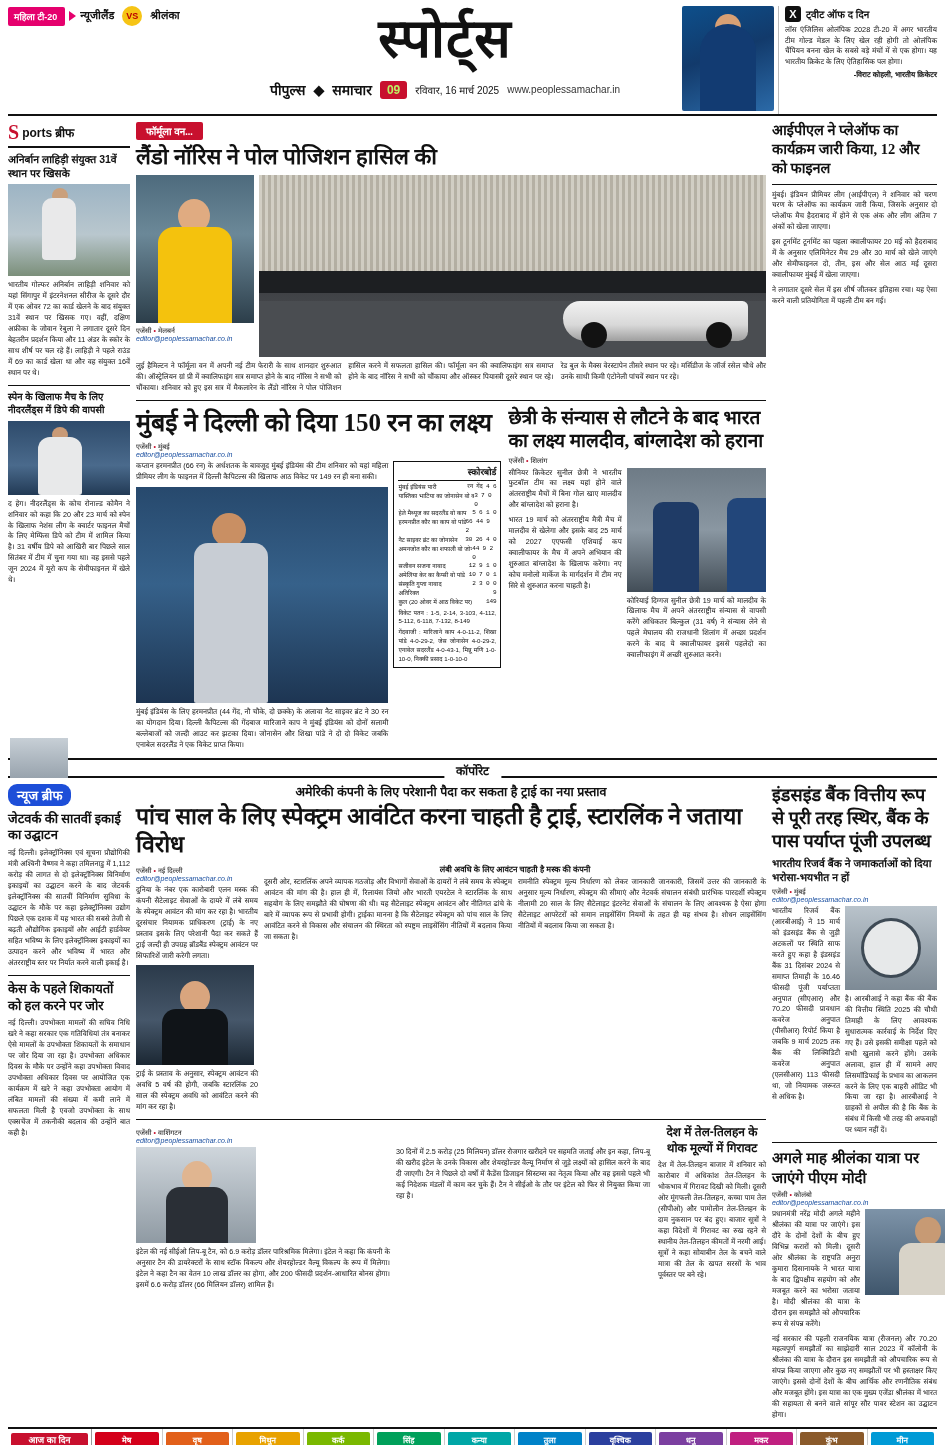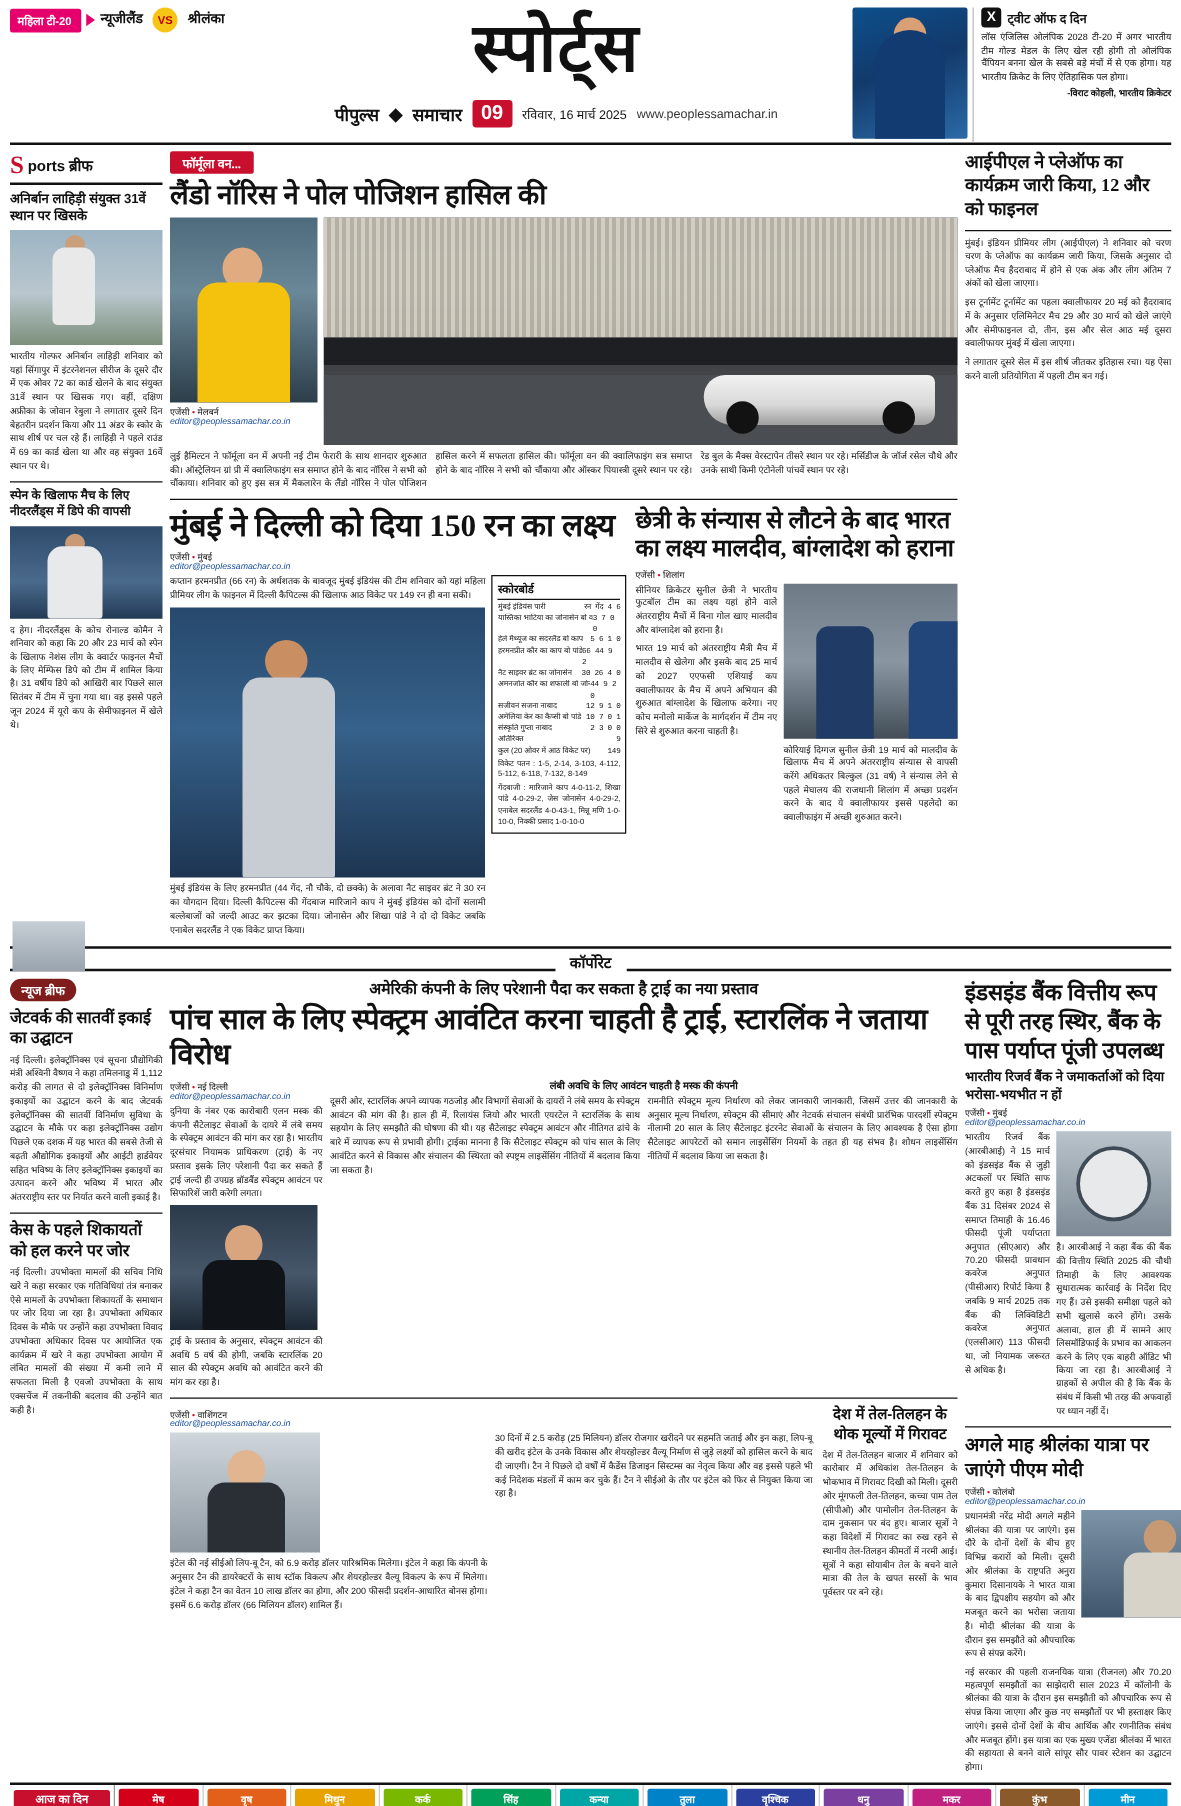"09" .pgno { color: #ffffff -> #bef264; font-size: 16px -> 12px }
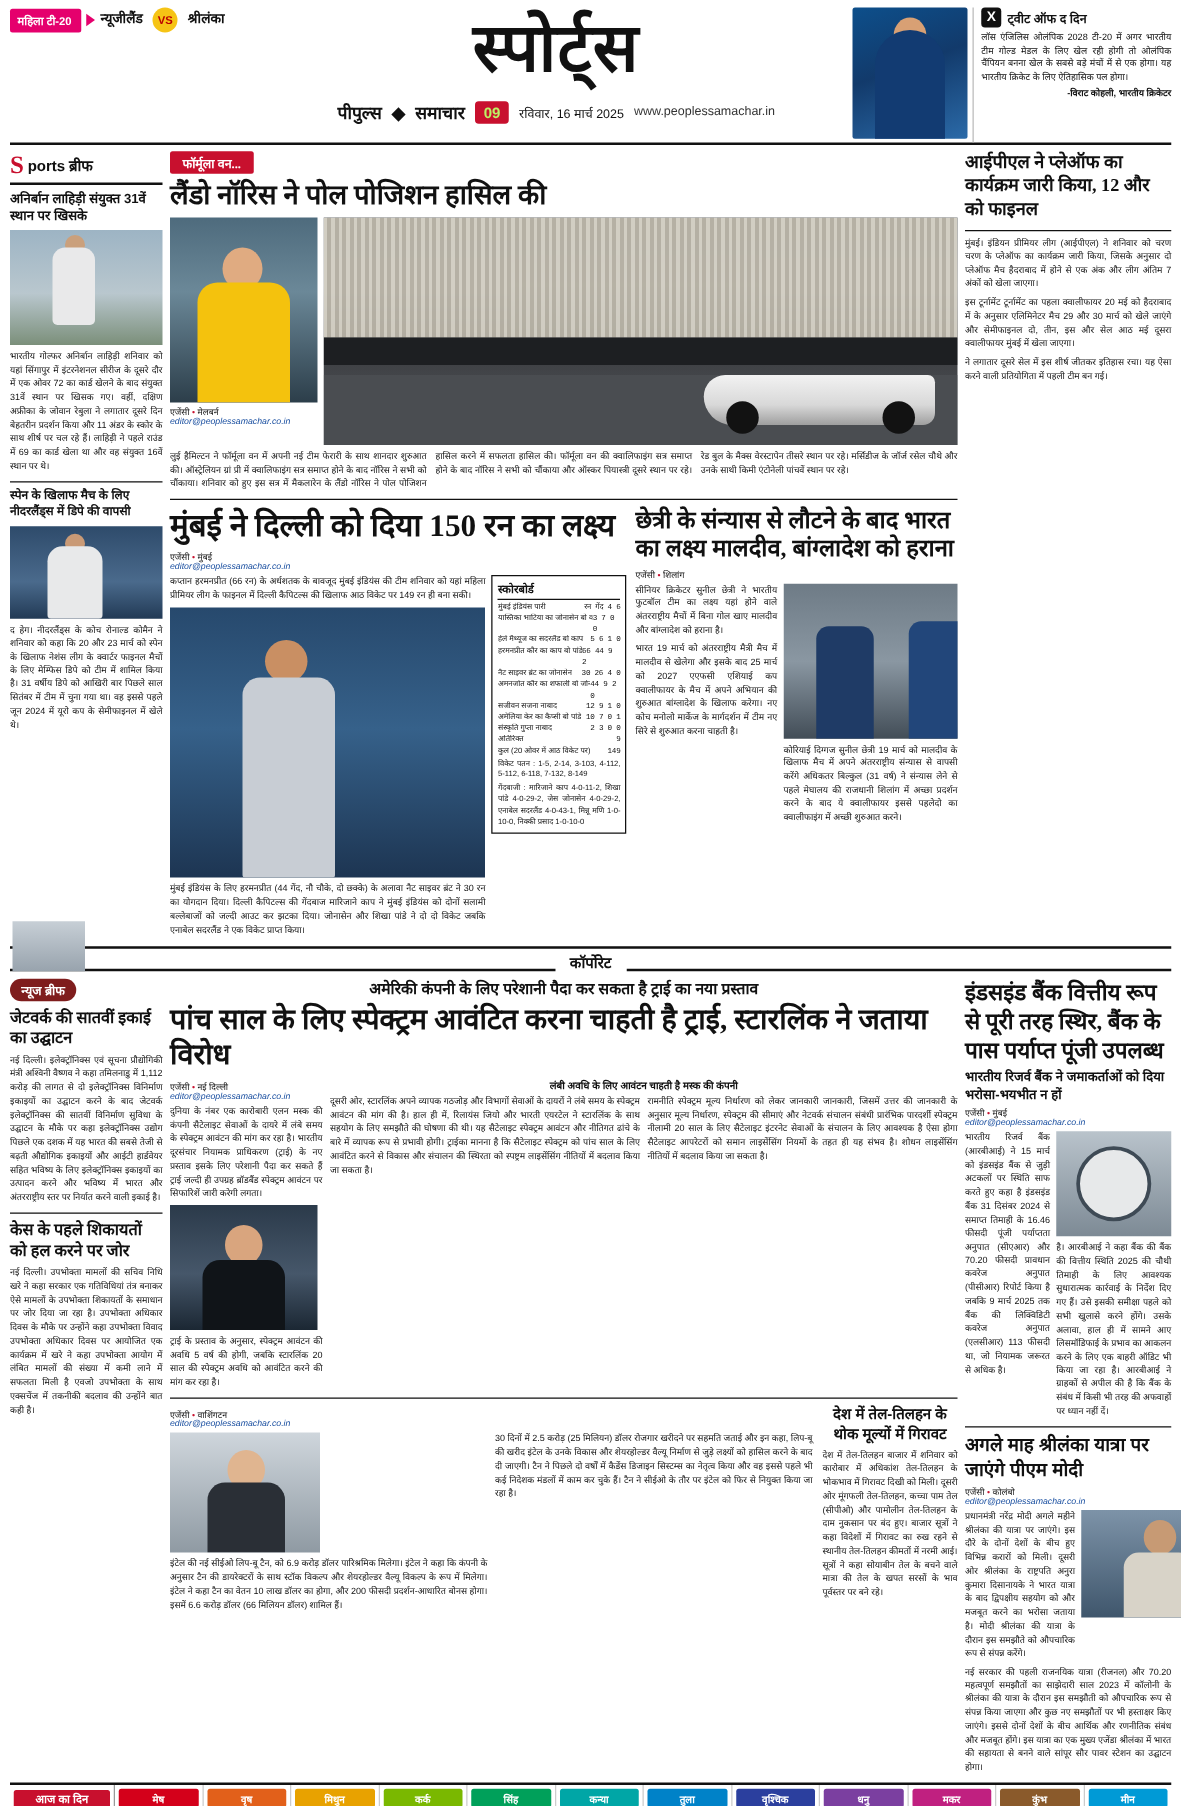"स्कोरबोर्ड" .score-title { text-align: left -> right }
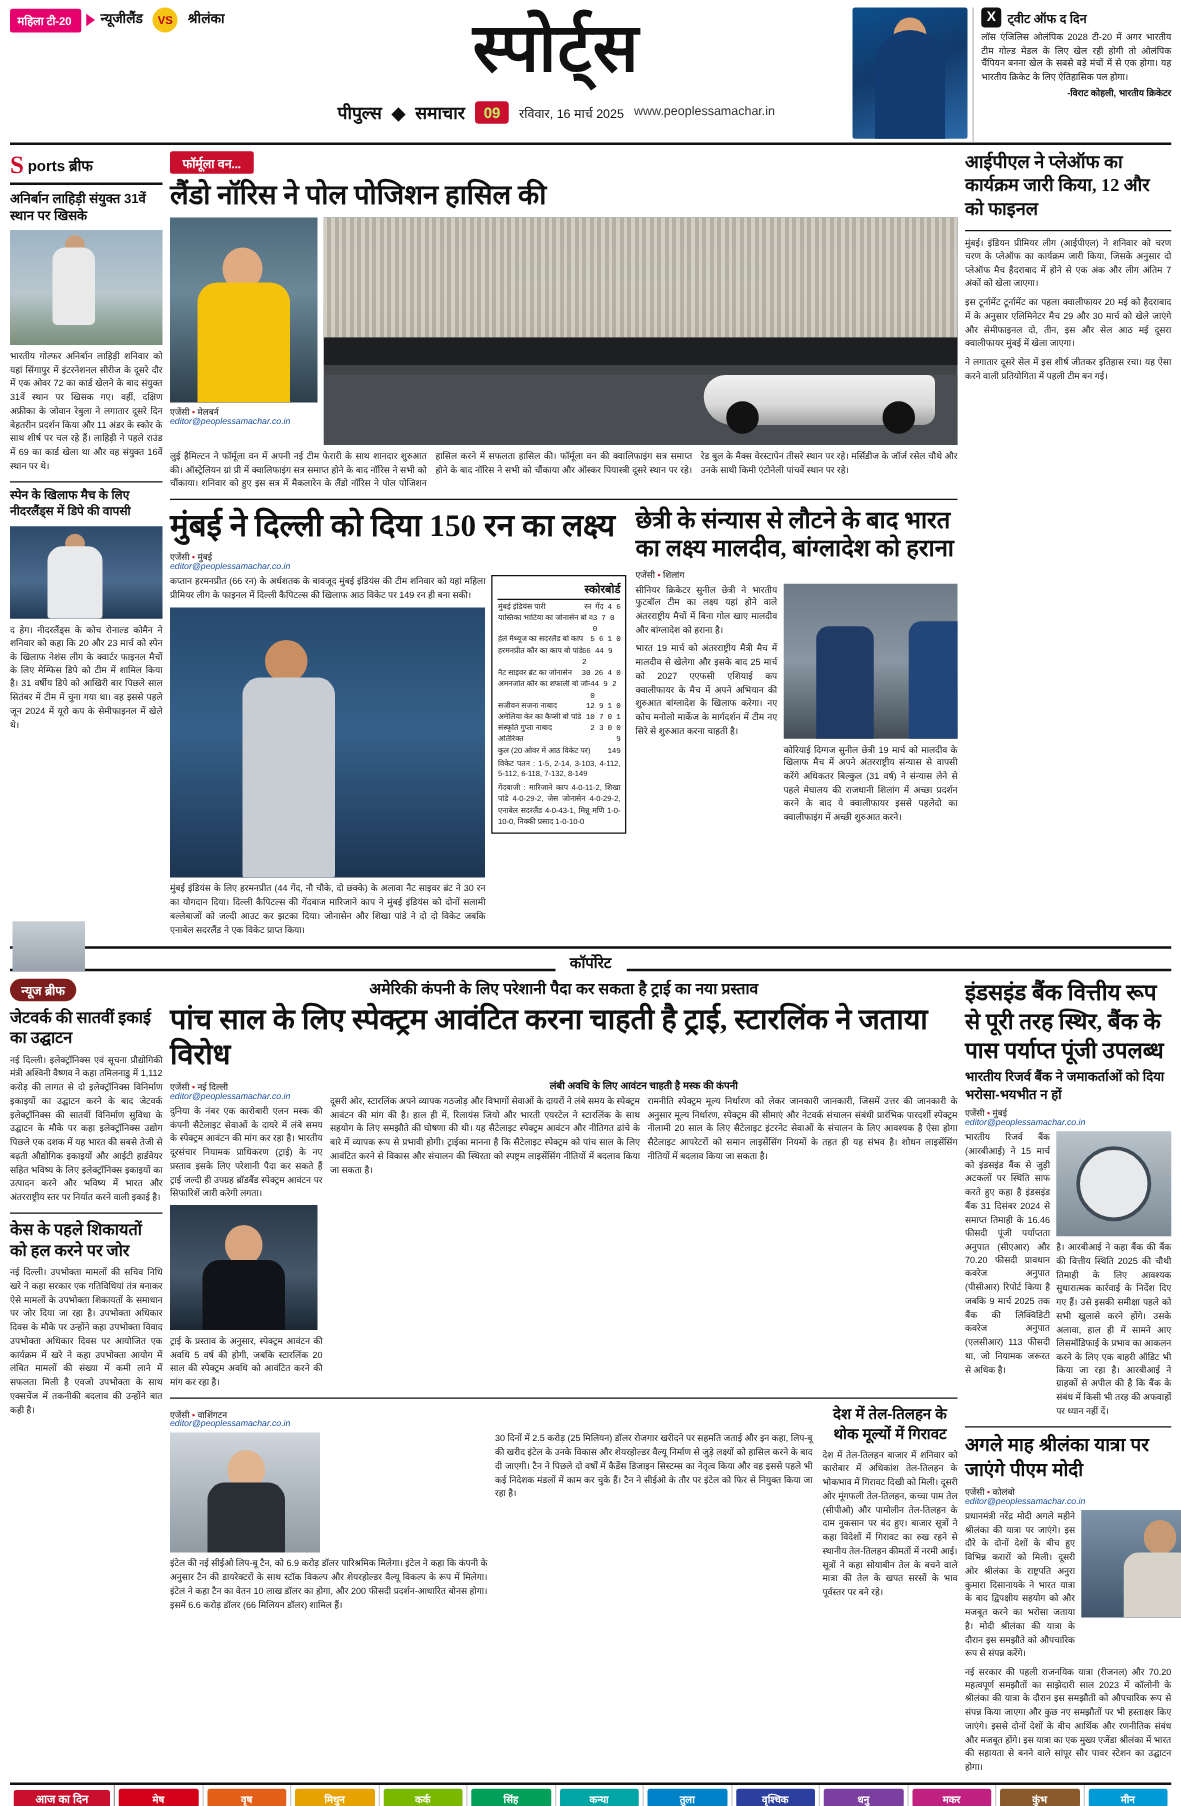"न्यूज ब्रीफ" .newsbrief-tag { background: #7f1d1d -> #1d4ed8; font-size: 10px -> 13px }
